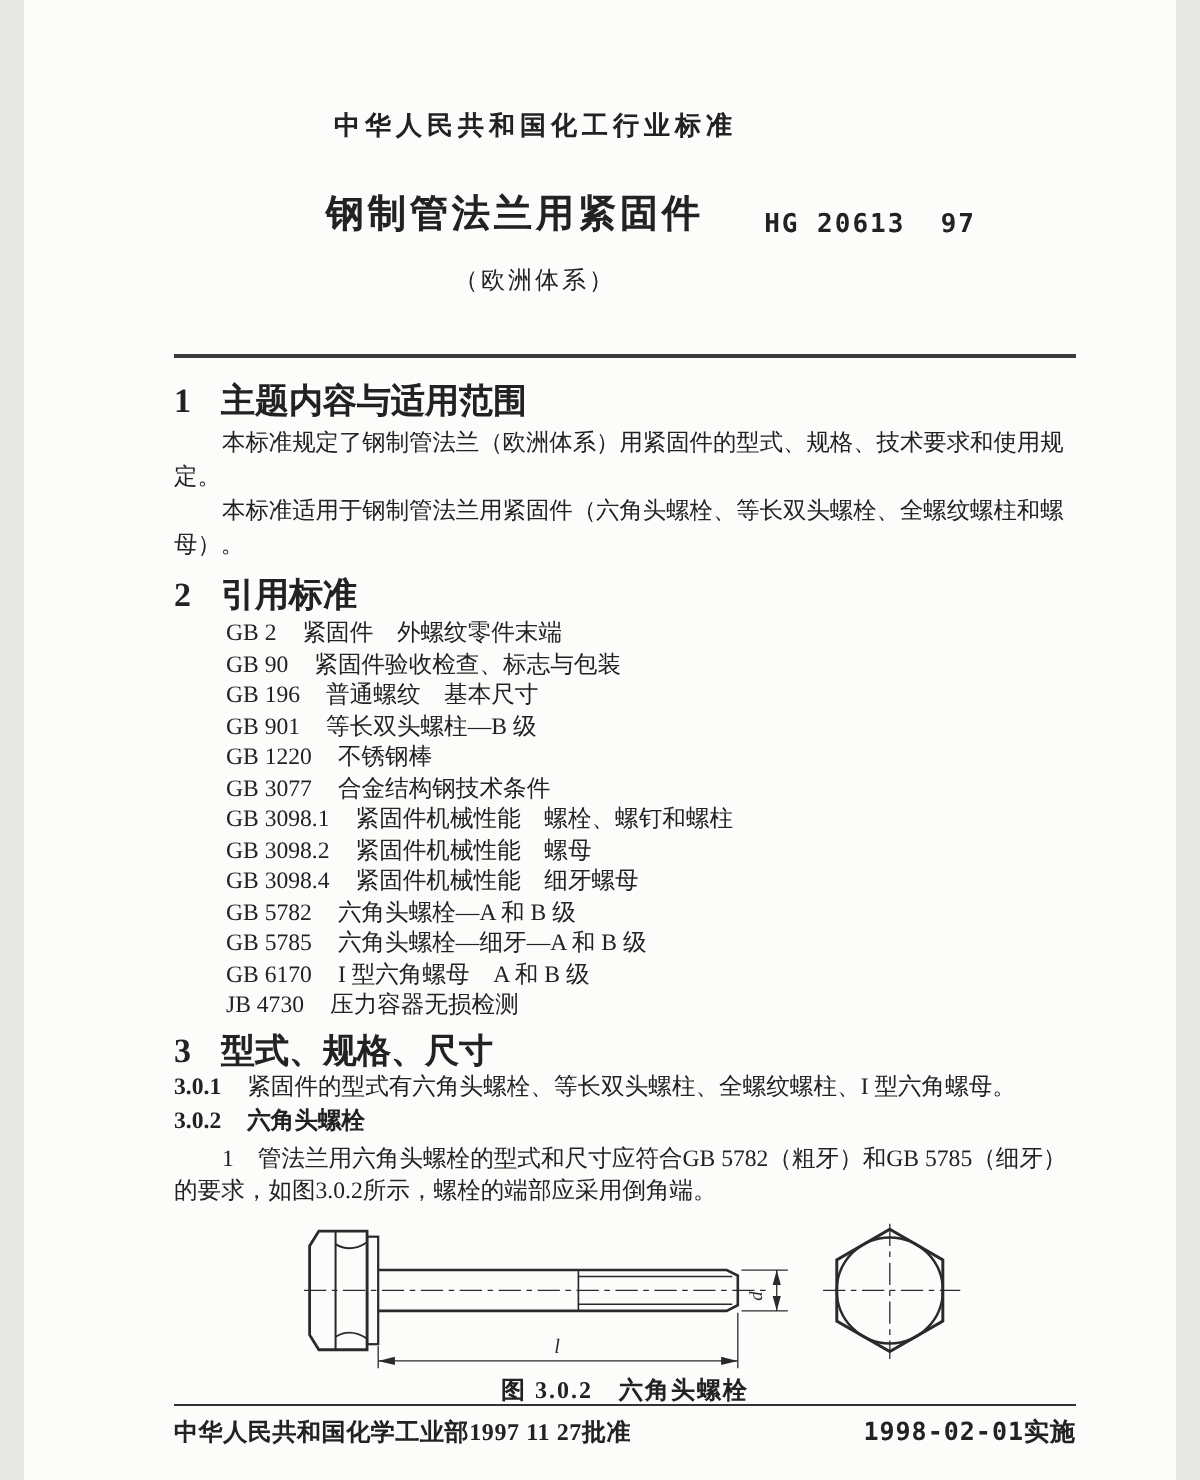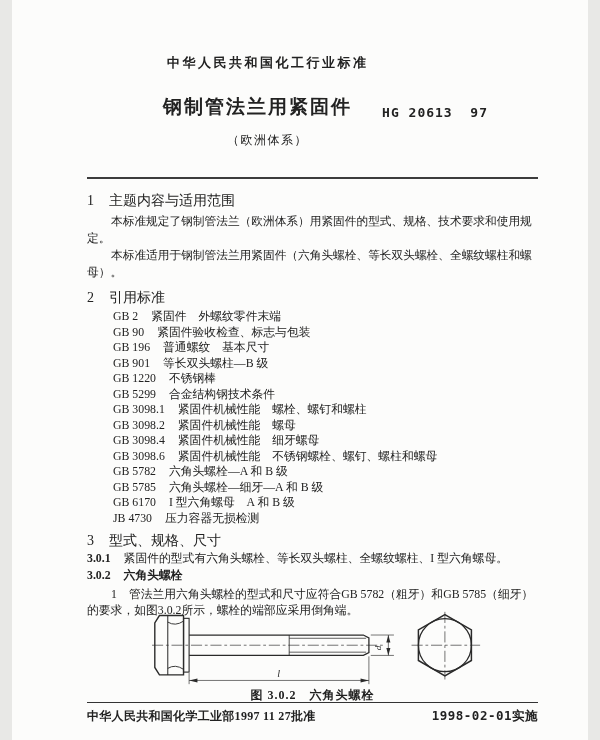"1 主题内容与适用范围" .sec-head { font-size: 14px -> 17px; font-weight: normal -> bold }
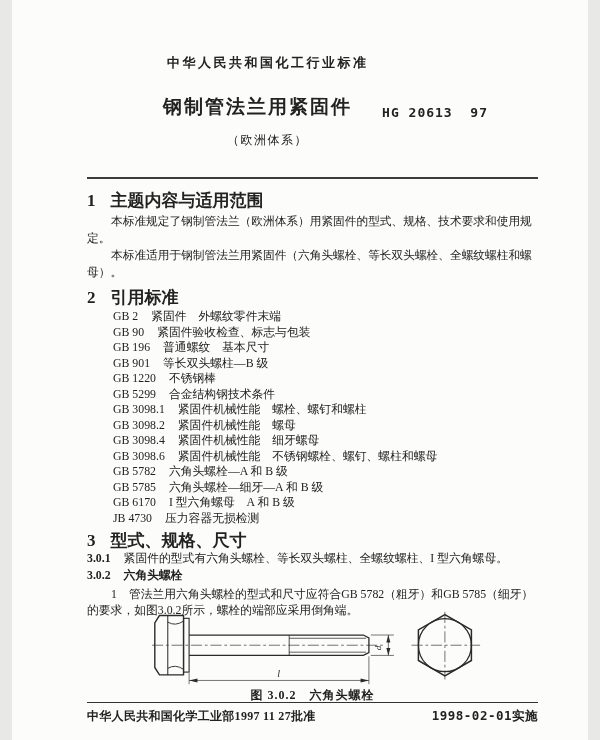"GB 5299" span.ref-code { text: 5299 -> 3077 }
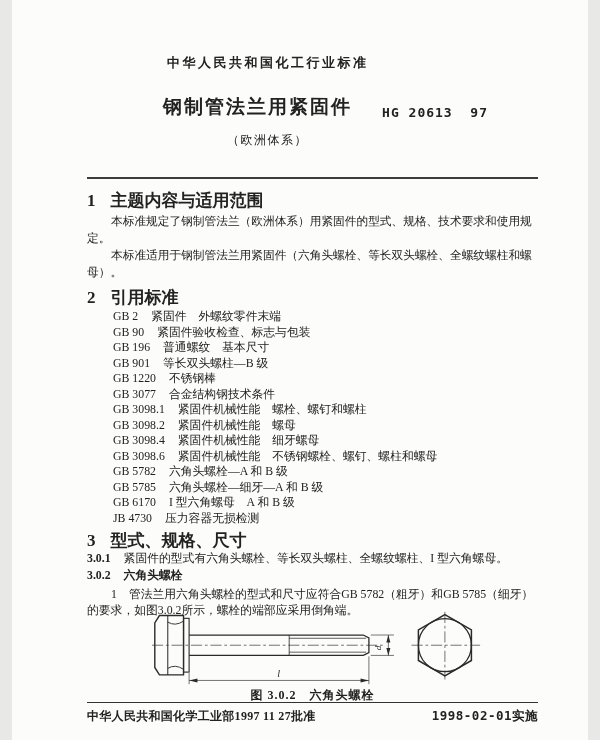"GB 3098.6 紧固件机械性能 不锈钢螺栓、螺钉、螺柱和螺母" li.ref-item { html: <li><span>GB 3098.6</span><span>紧固件机械性能 不锈钢螺栓、螺钉、螺柱和螺母</span></li> -> none }
